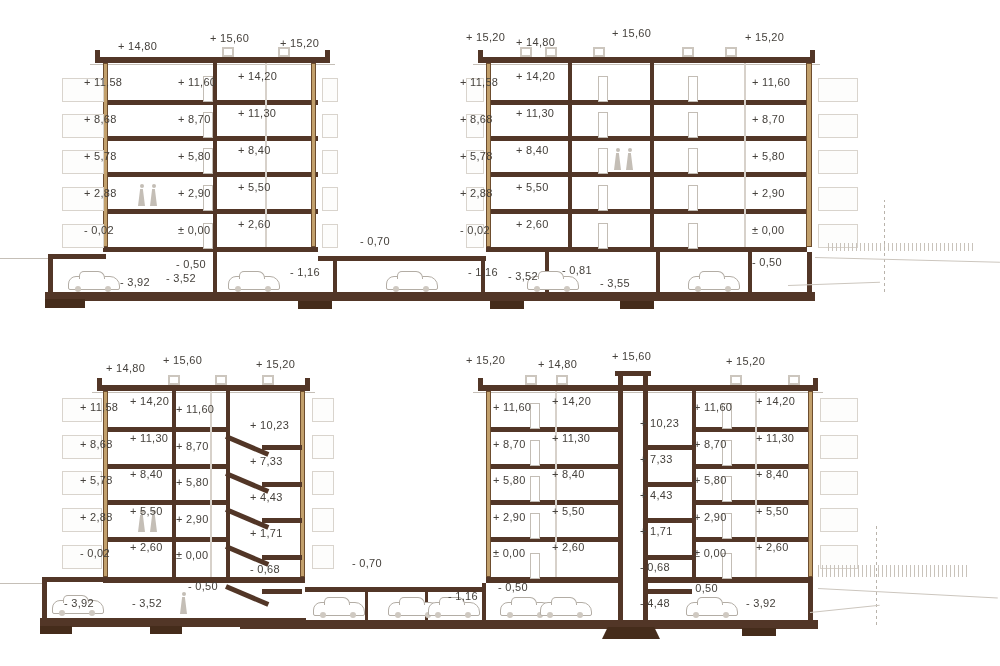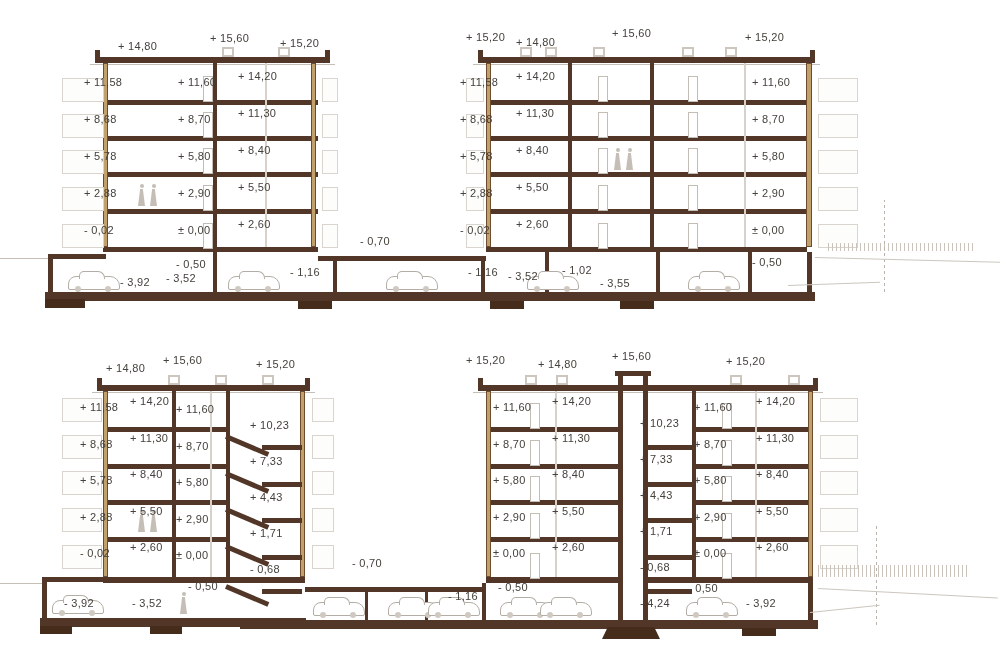"- 1,02" span.lbl { text: 1,02 -> 0,81 }
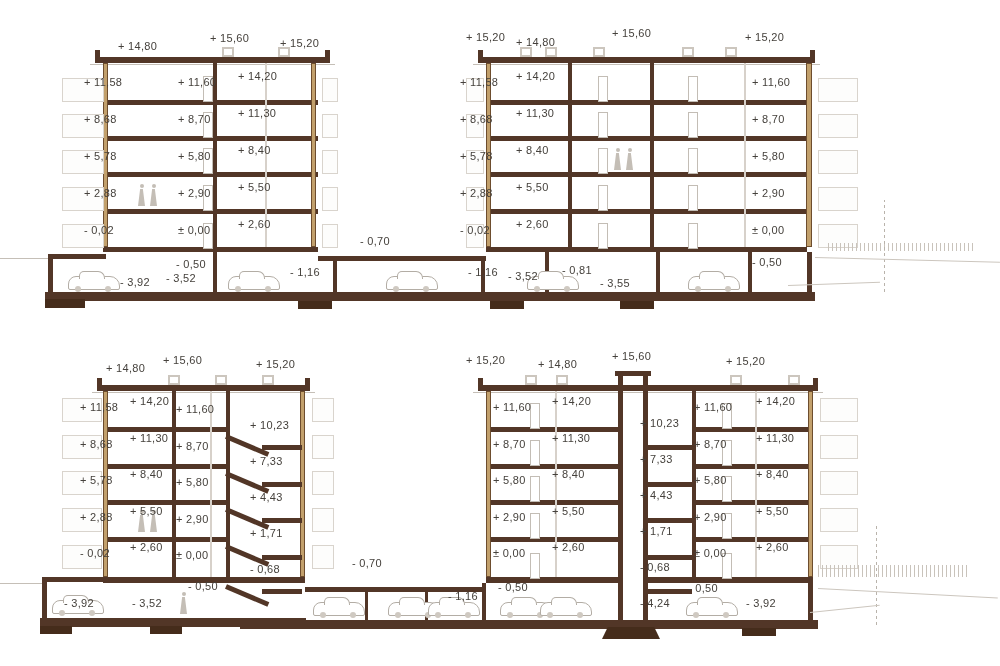"- 4,24" span { text: 4,24 -> 4,48 }
